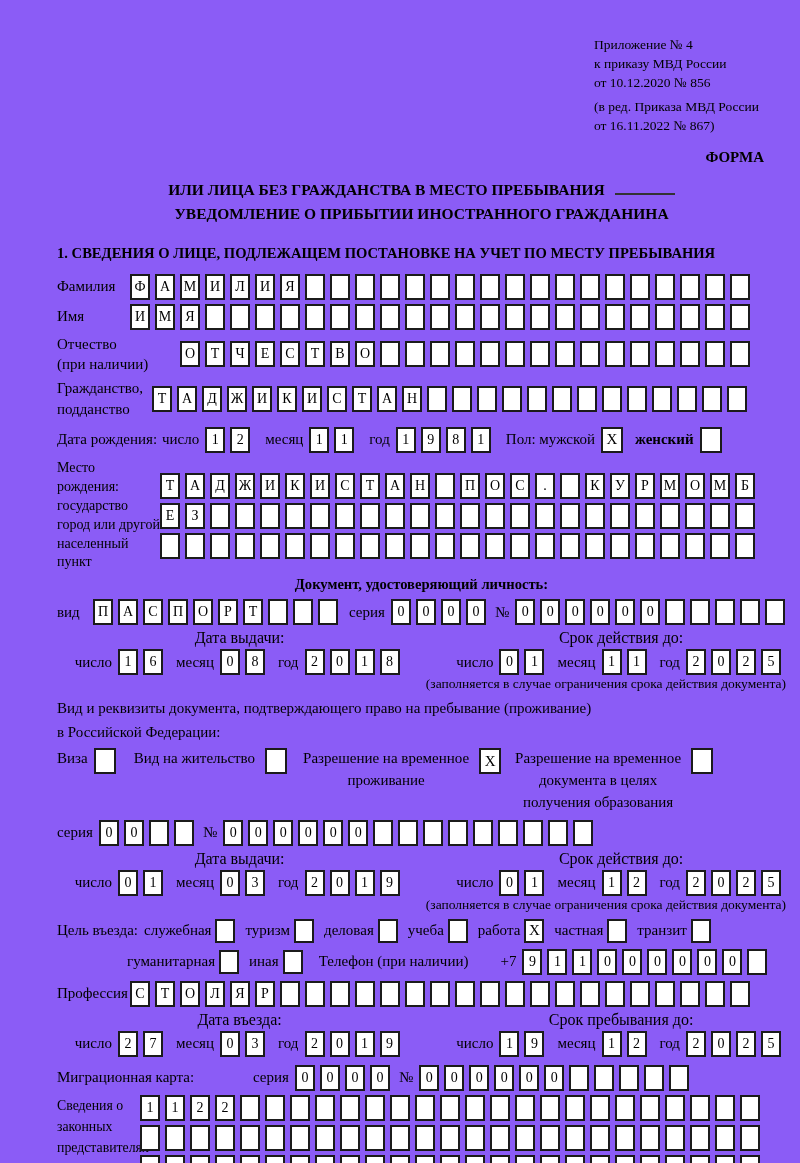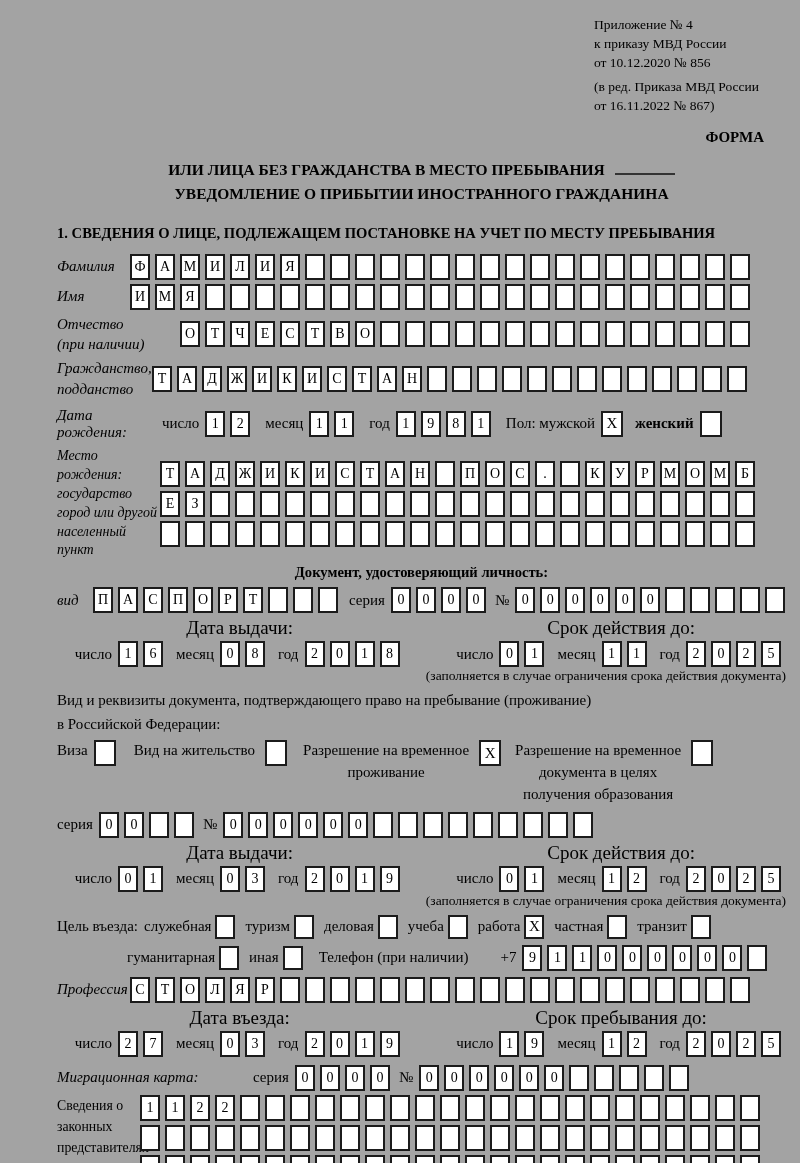"Приложение № 4" .page { background: #a3a3a3 -> #8b5cf6; padding: 16px 14px 8px 57px -> 36px 14px 8px 57px }
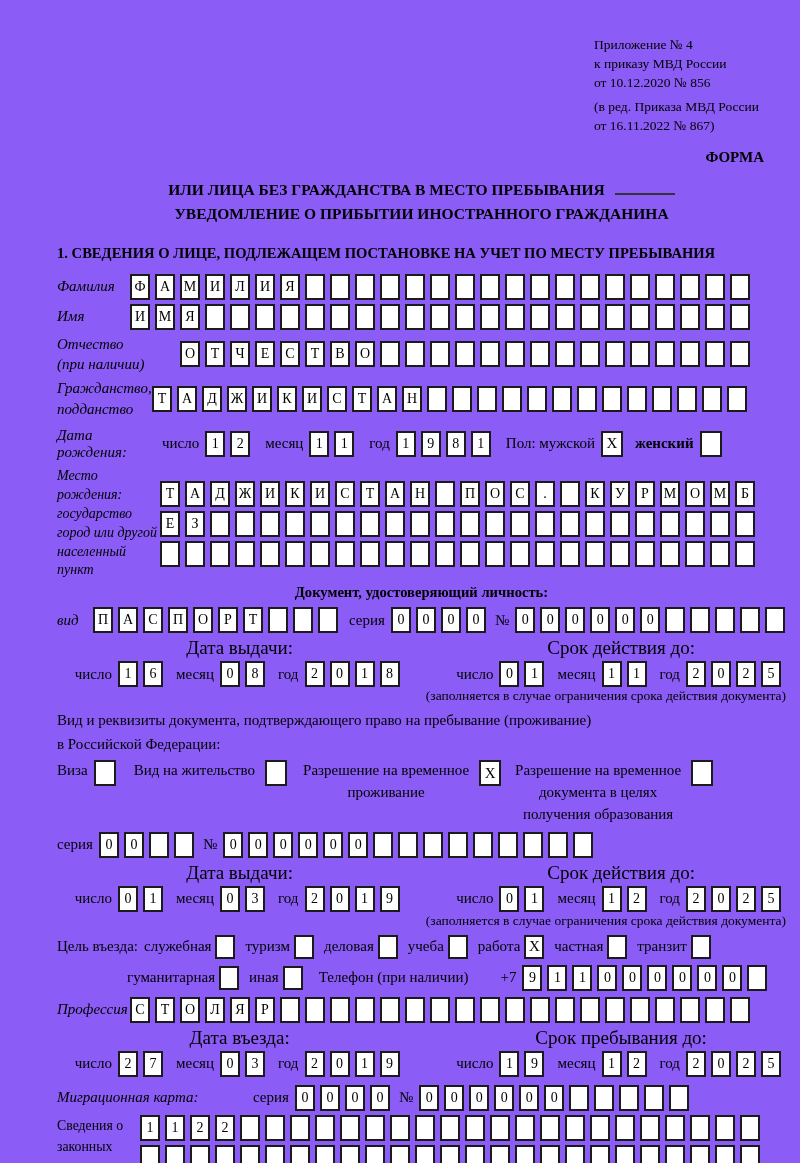"Фамилия" .lbl { font-style: italic -> none }
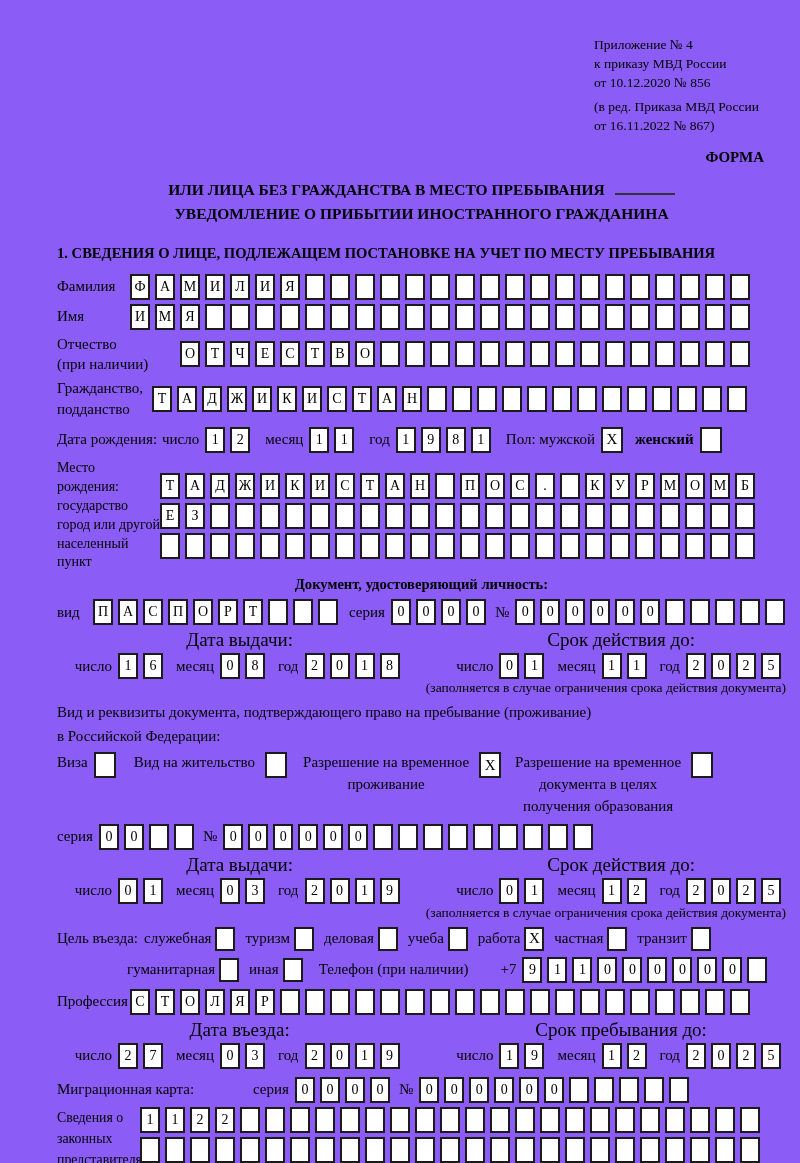"Дата выдачи:" .date-heading { font-size: 19px -> 16px }
